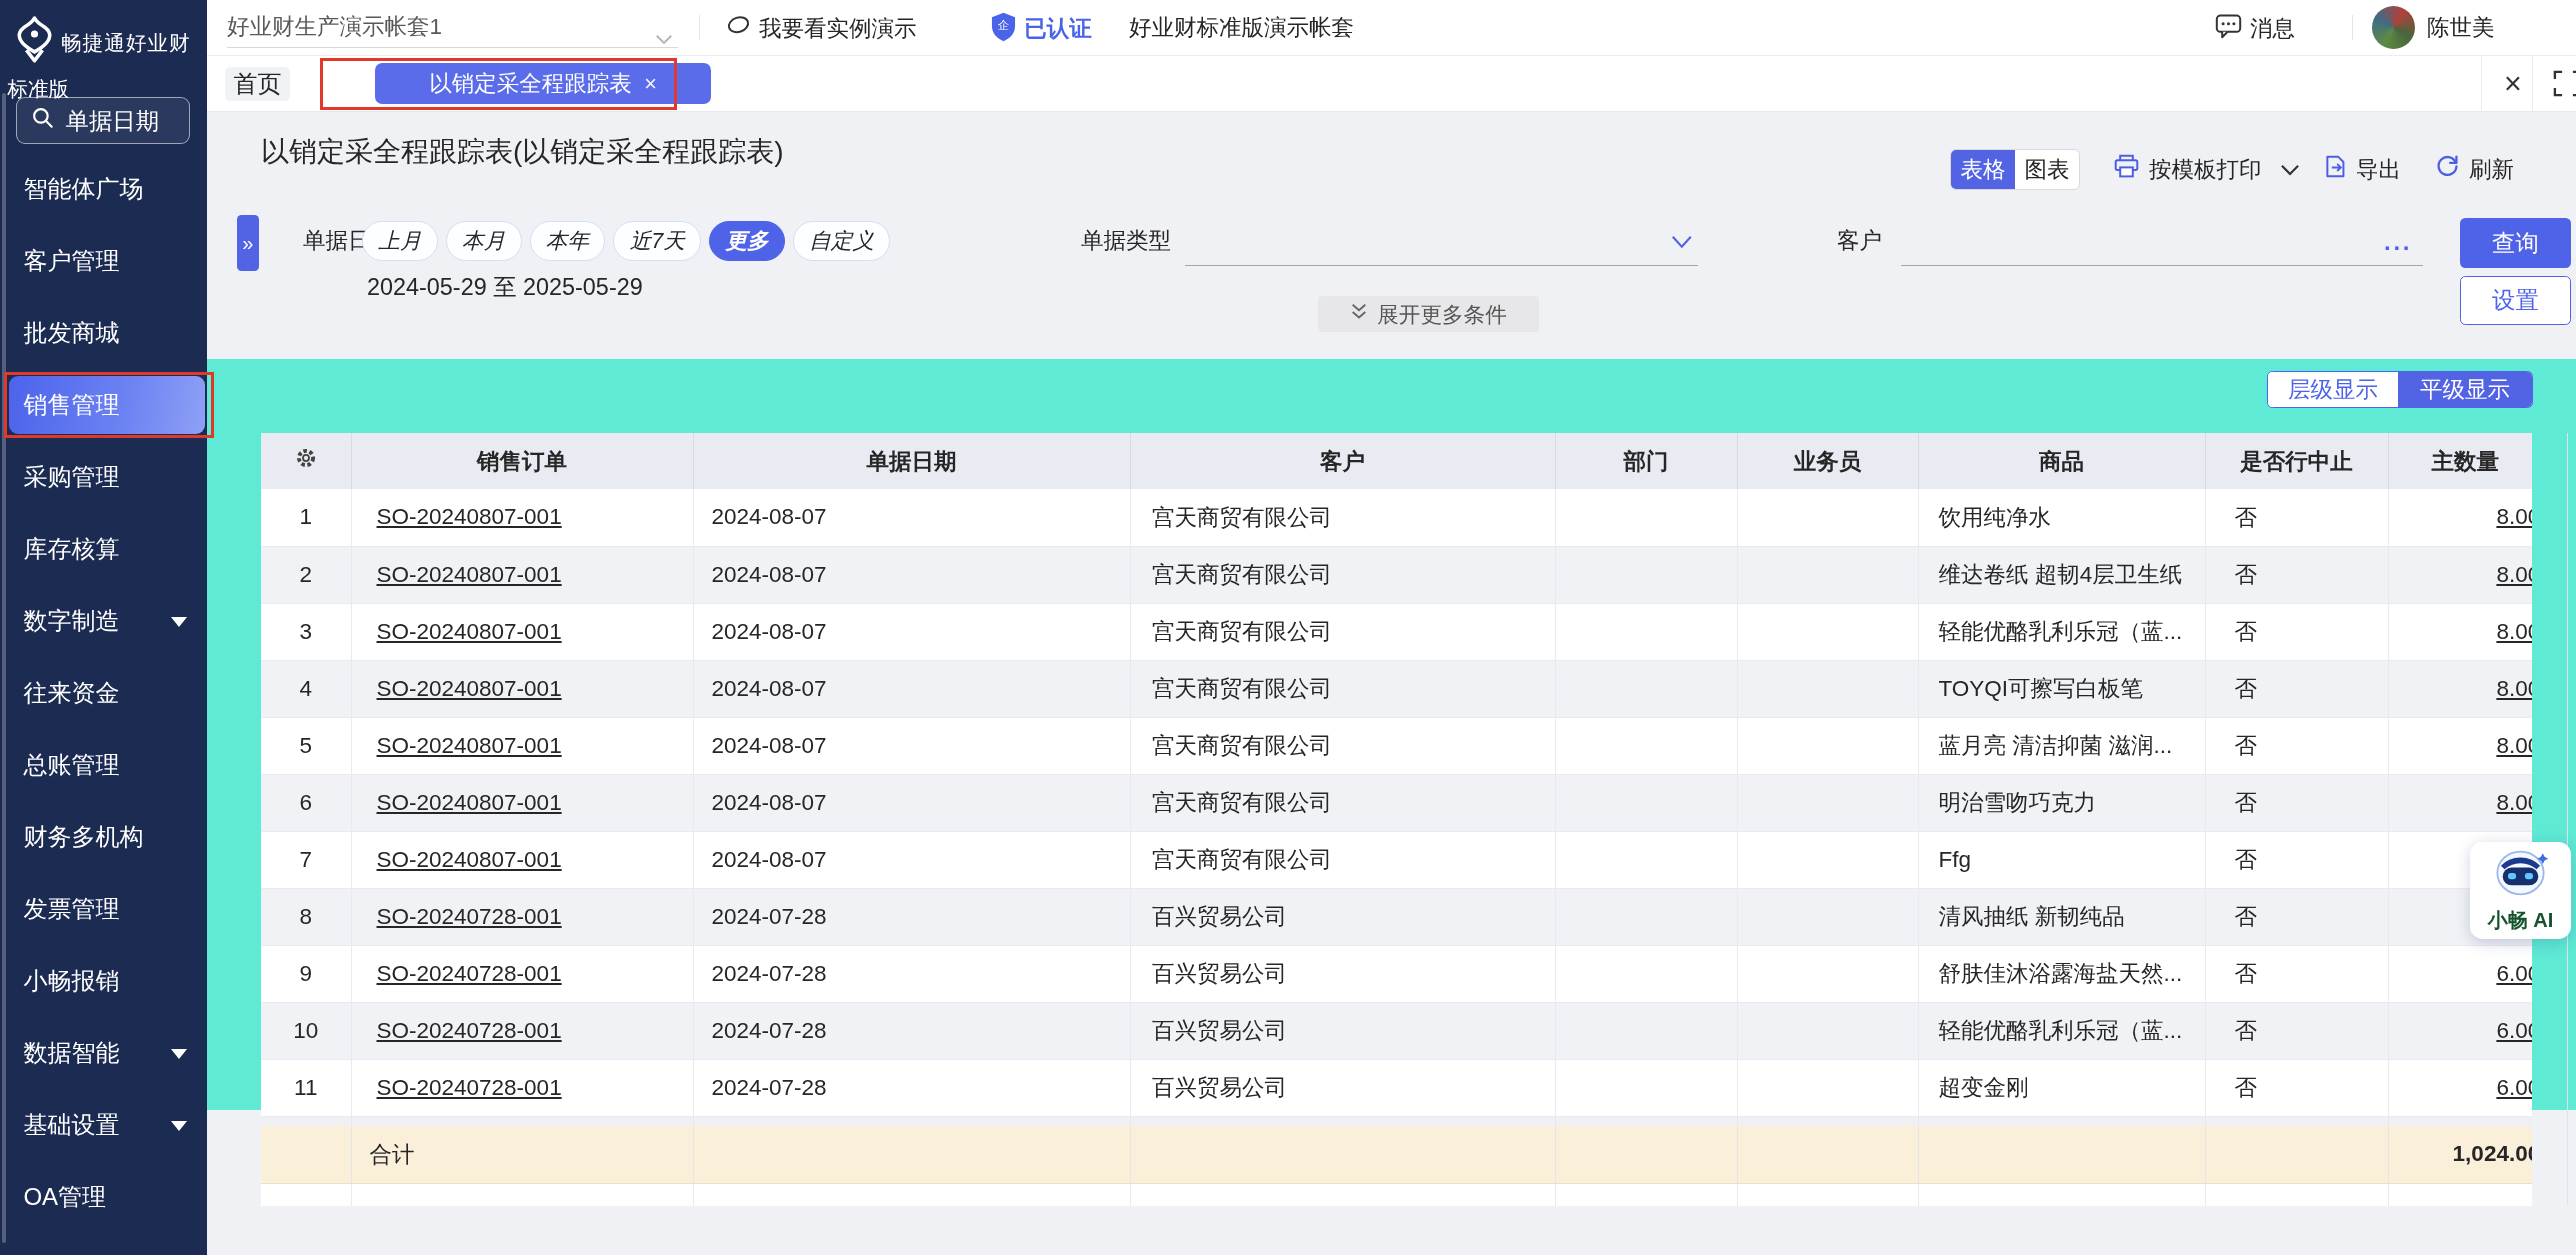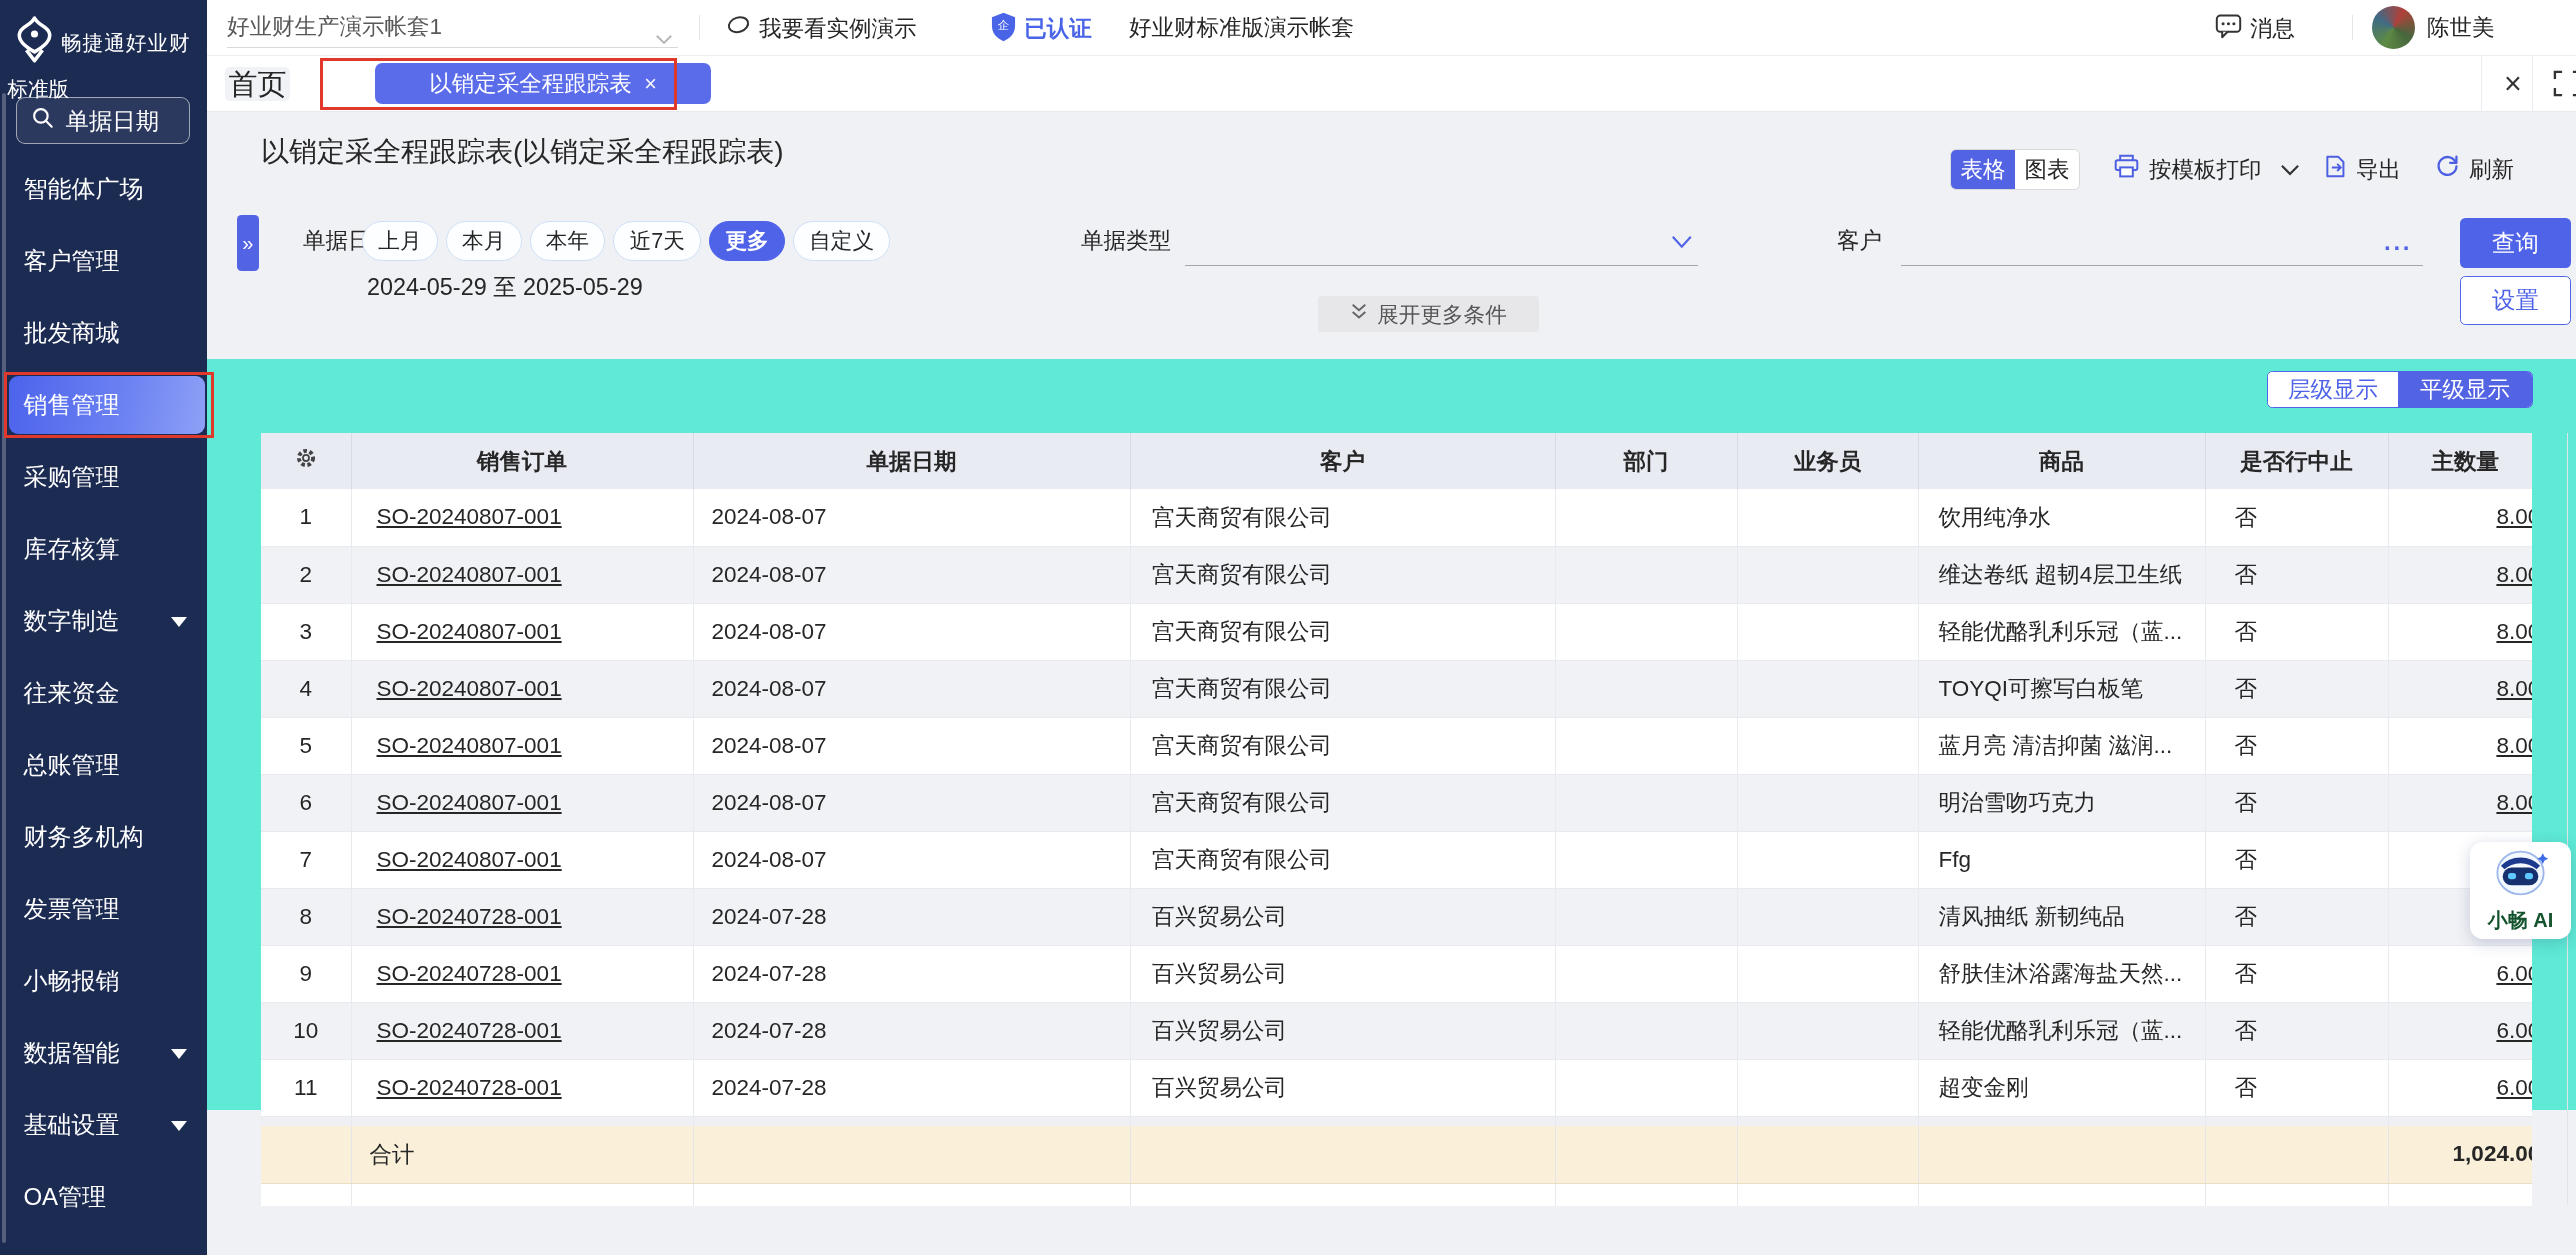"首页" .home { font-size: 29px -> 24px }
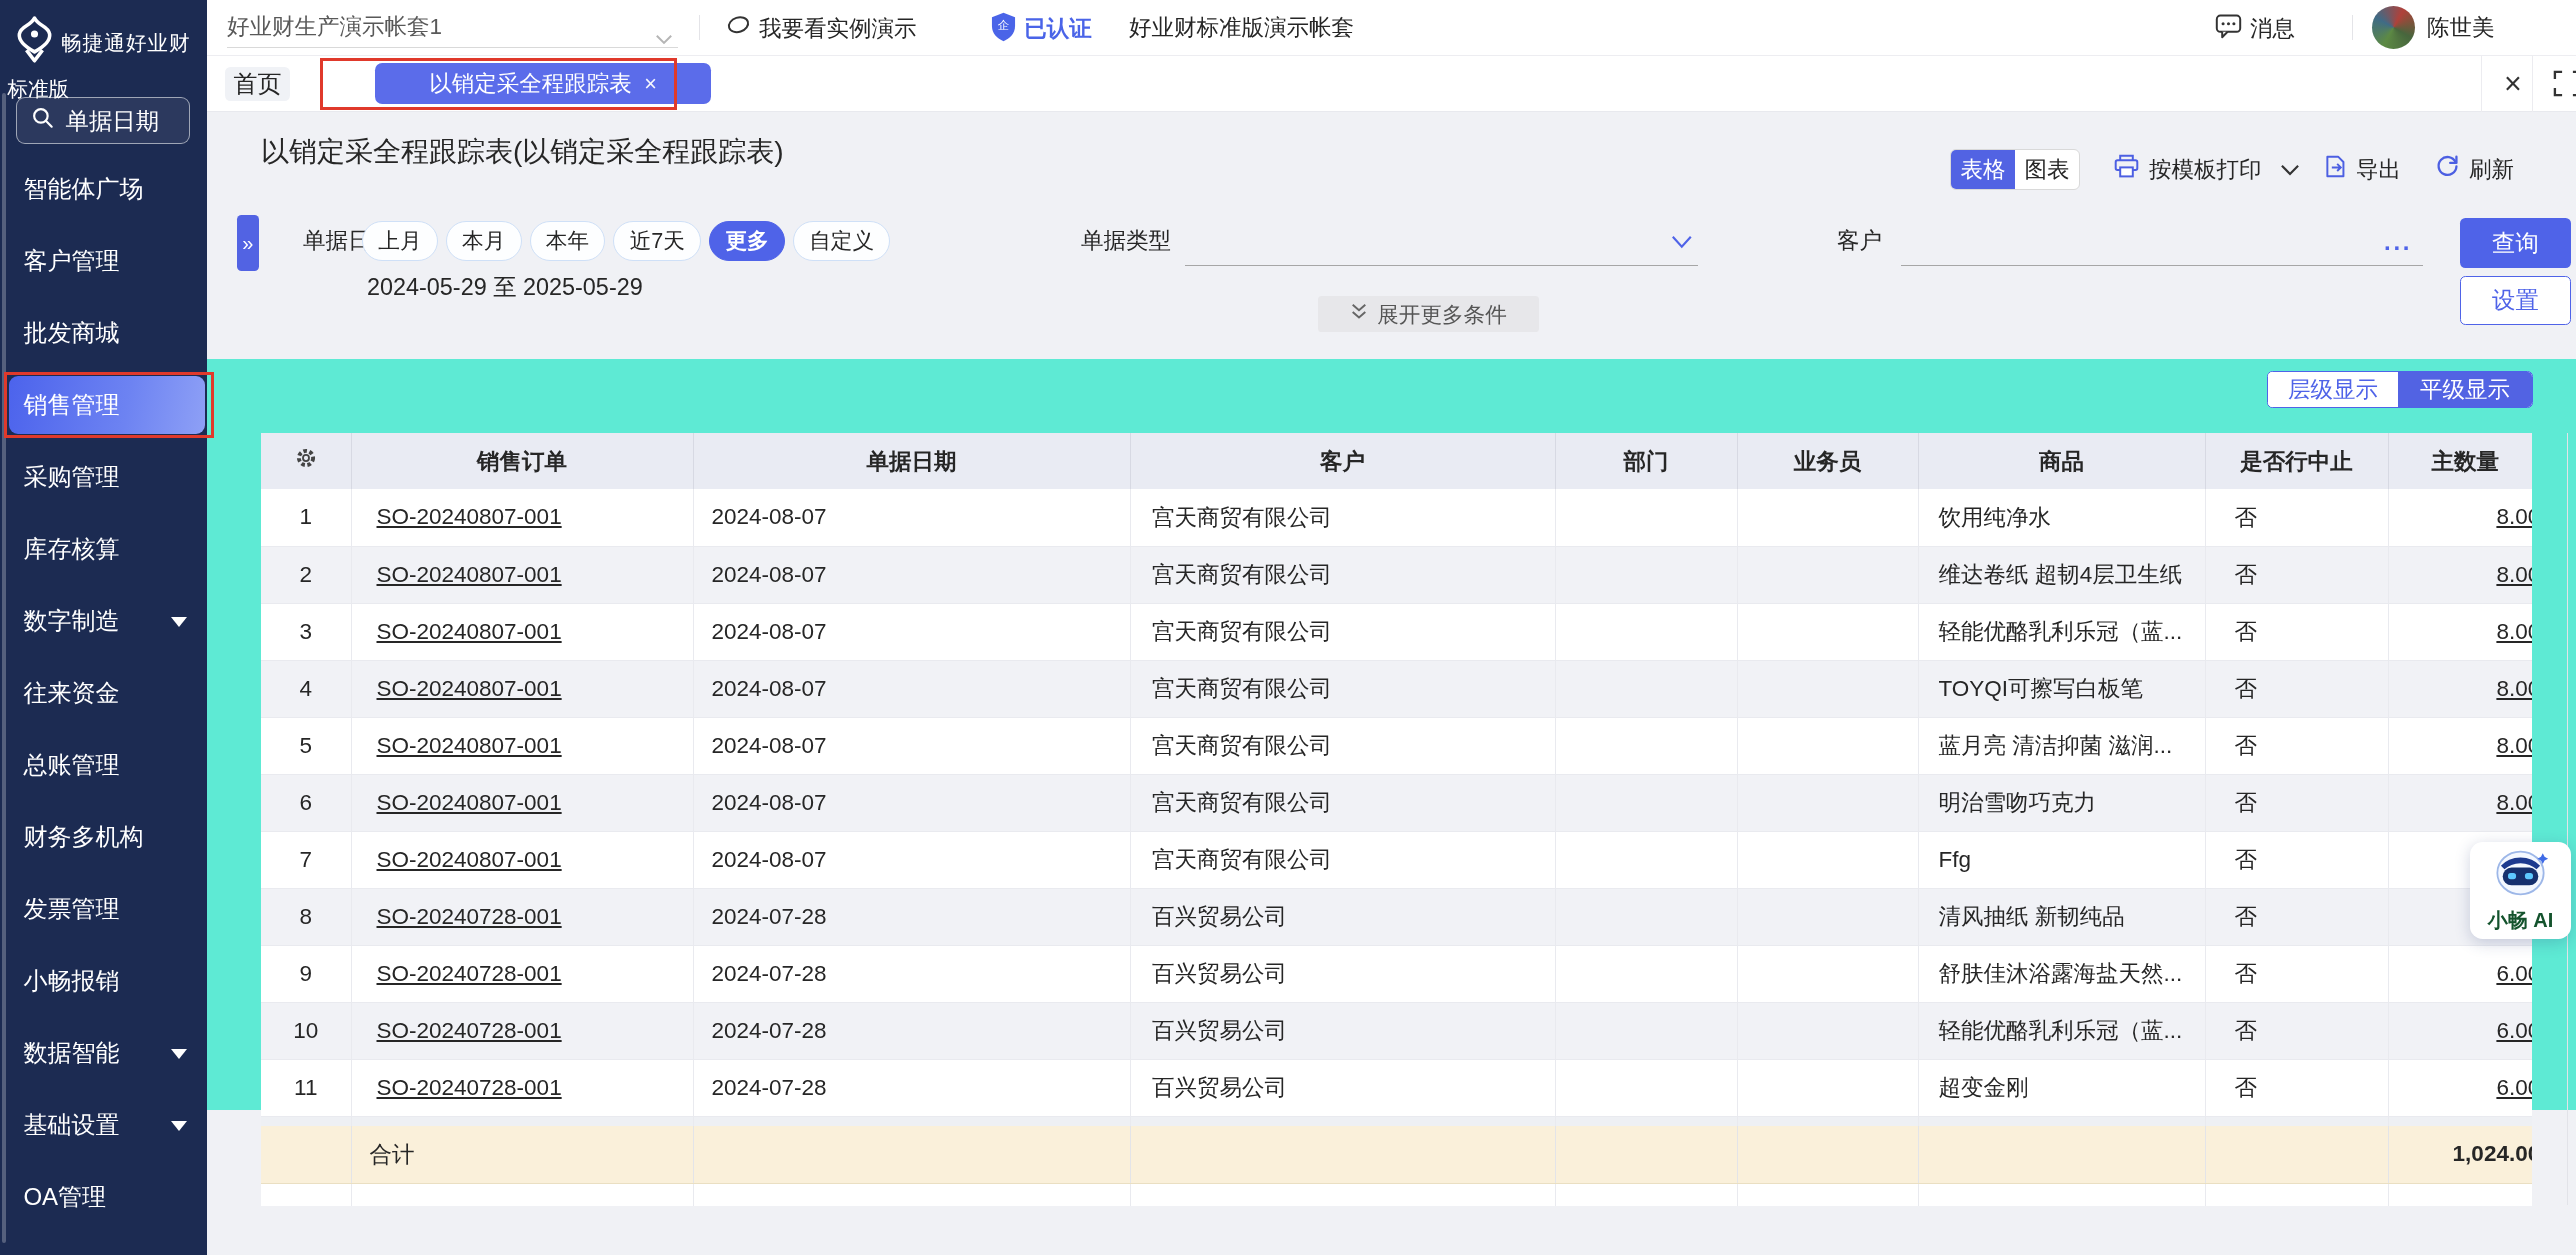"上月" #pill-row { font-style: none -> italic }
